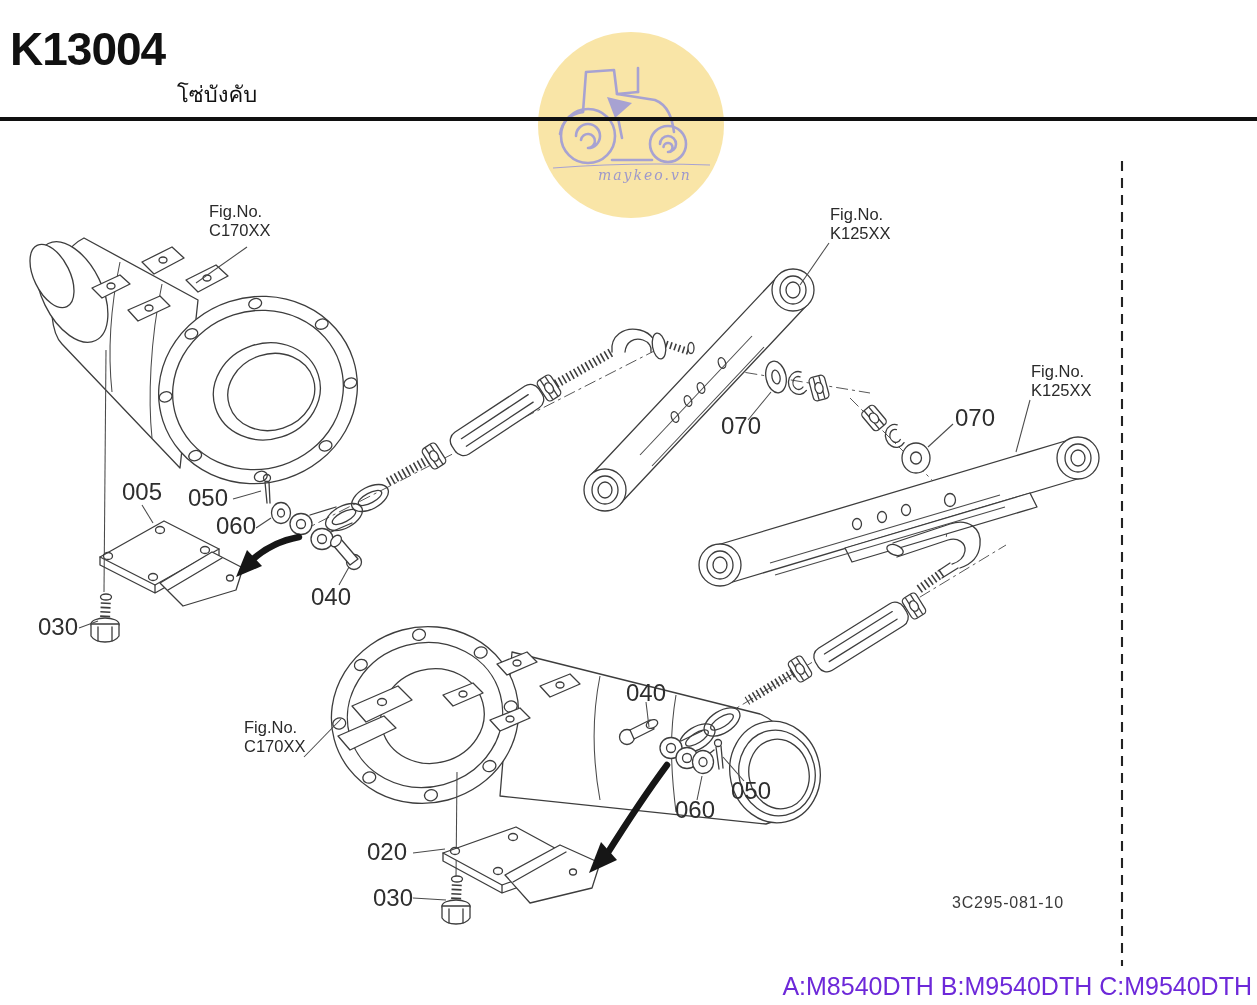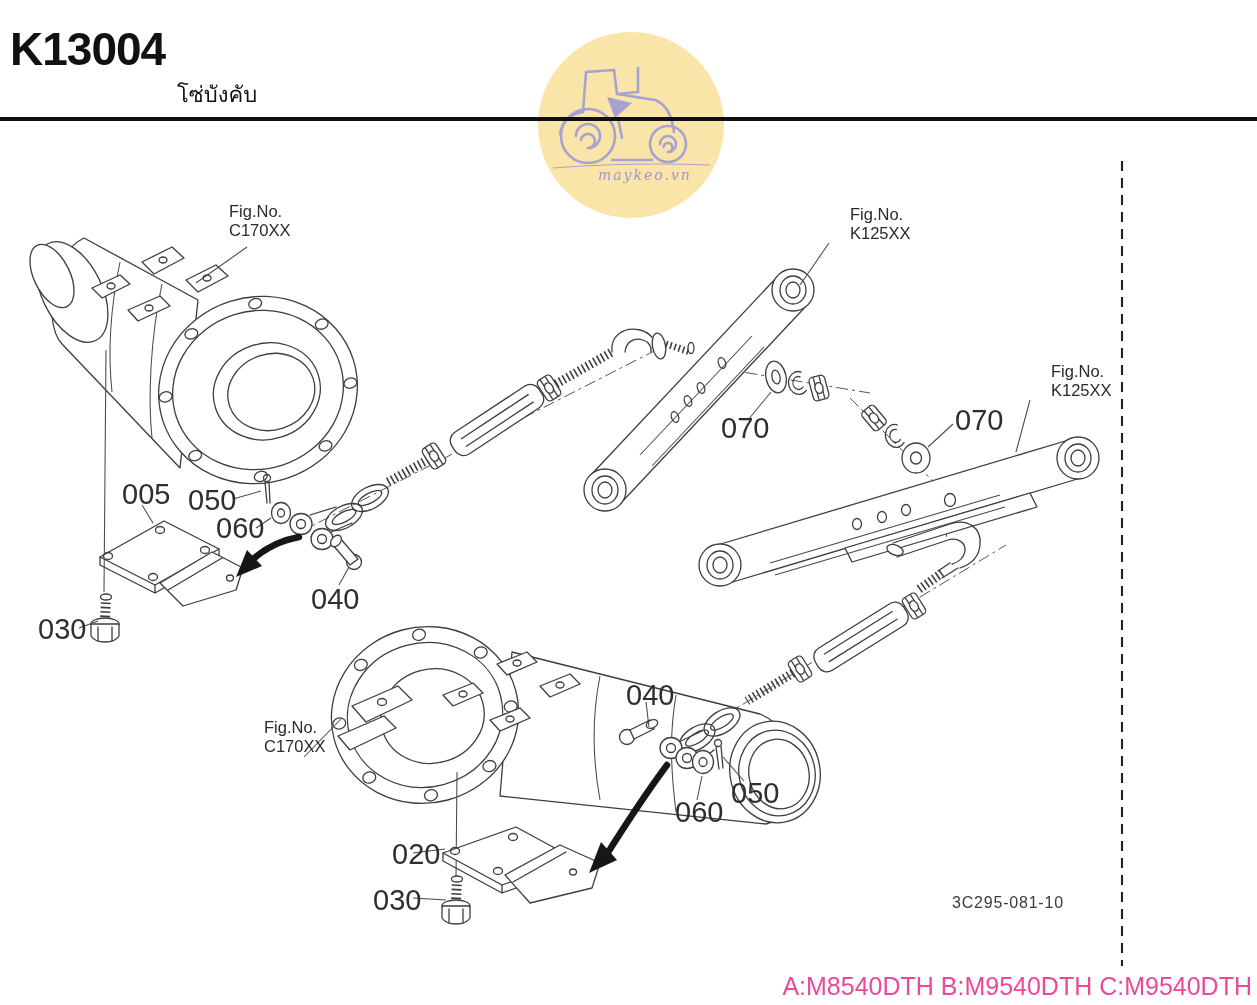"Fig.No." .fig-label { margin-left: 20px -> none }
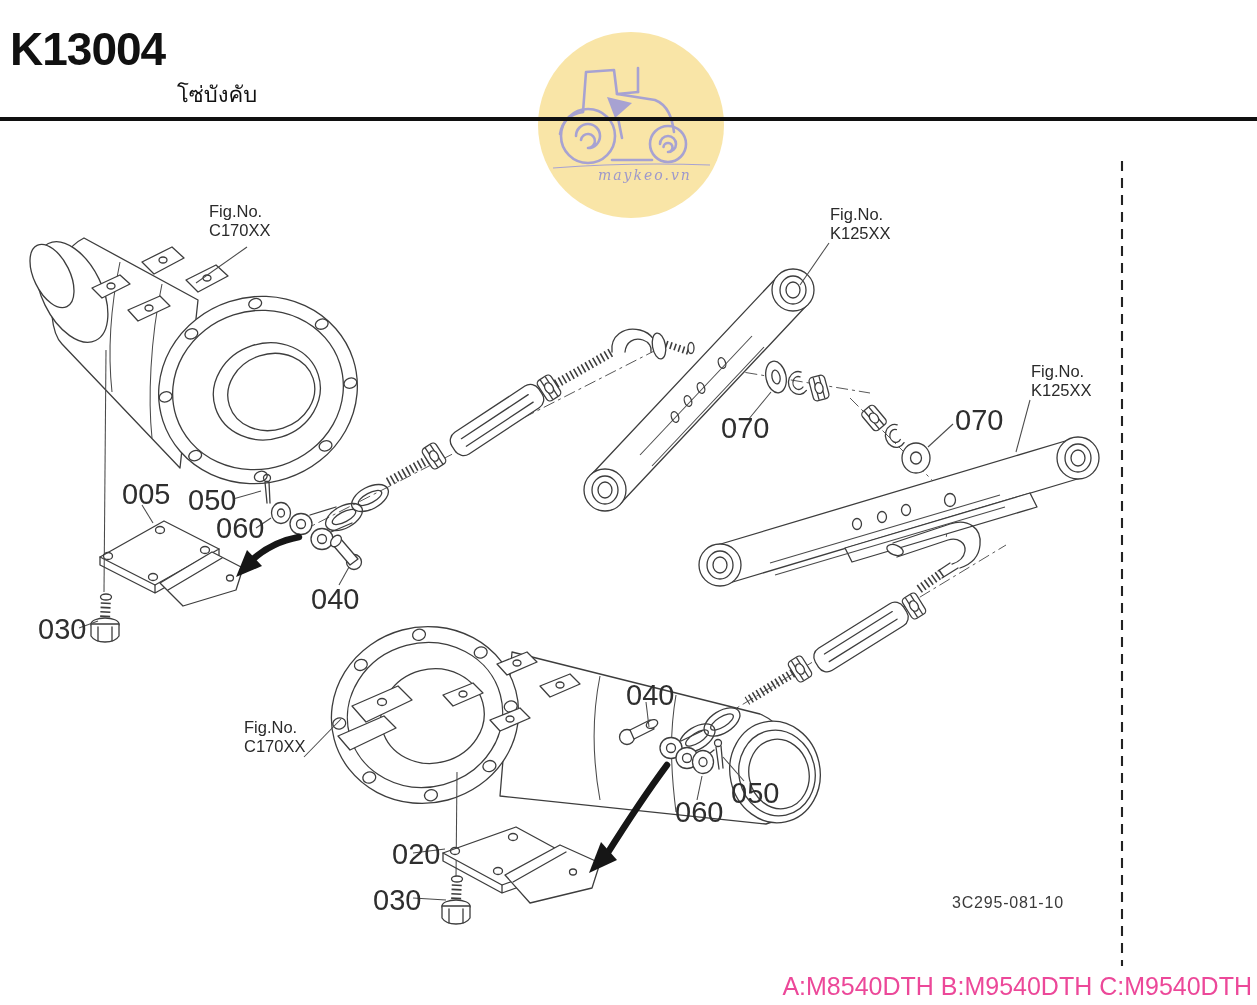"070" .part-label { font-size: 29px -> 24px }
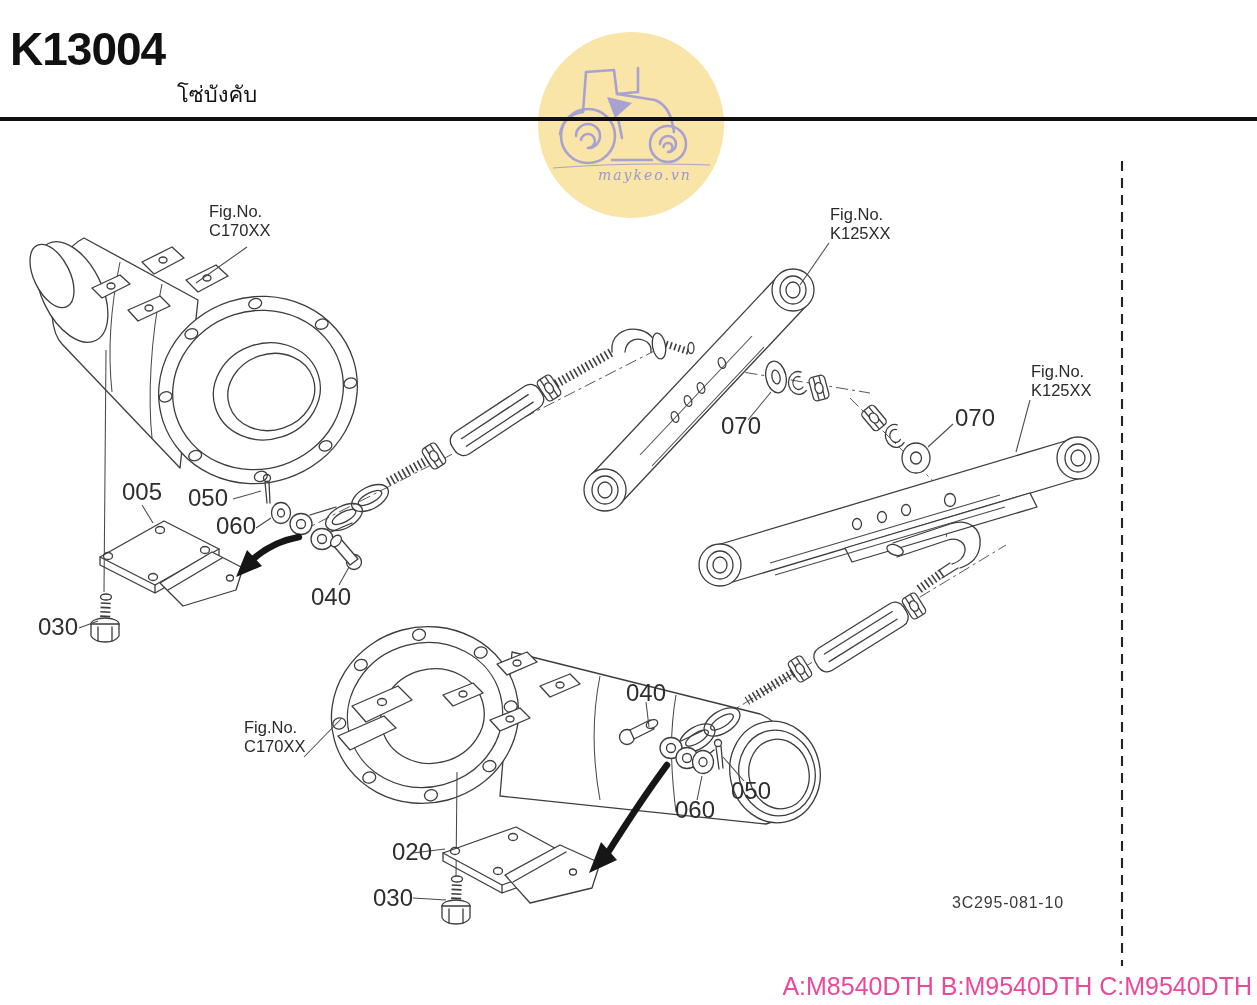"020" div.part-label { left: 392px -> 367px }
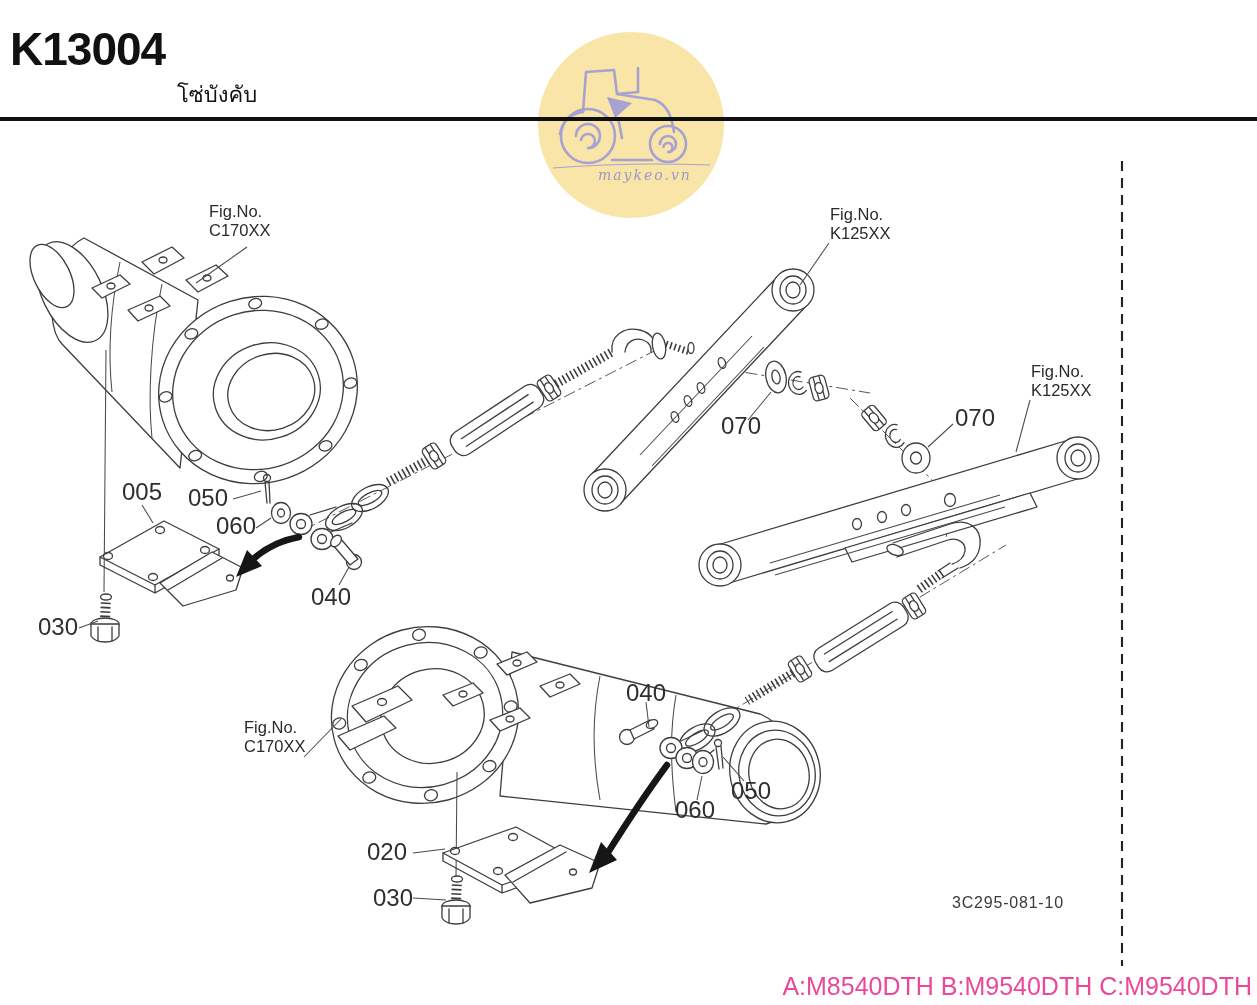"A:M8540DTH B:M9540DTH C:M9540DTH" .footer { color: #ec4899 -> #6d28d9 }
